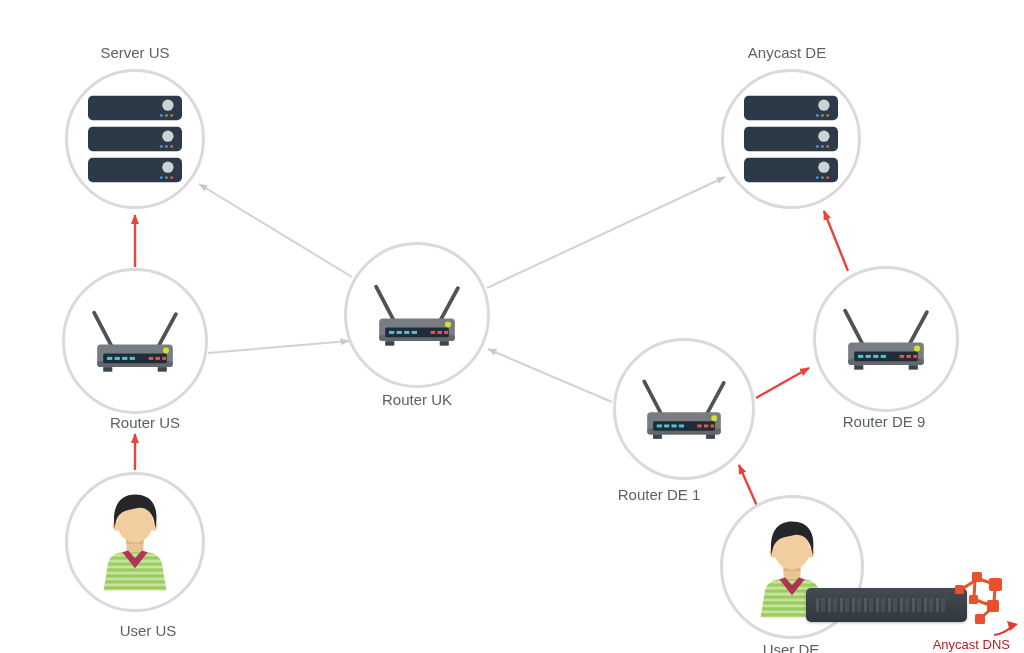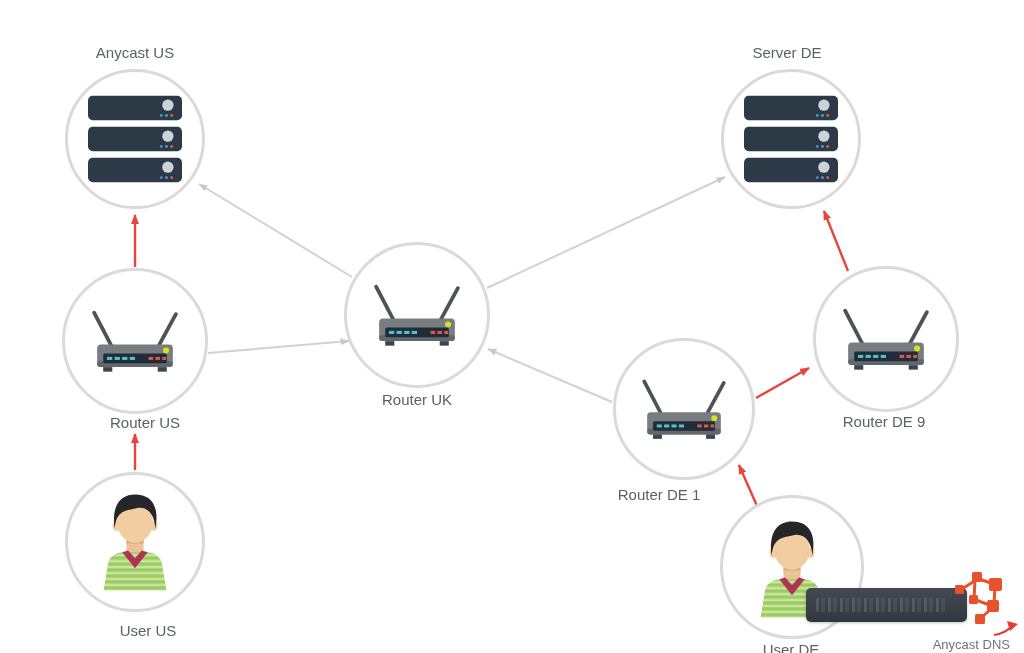"Anycast US" div.node-label { text: Anycast -> Server }
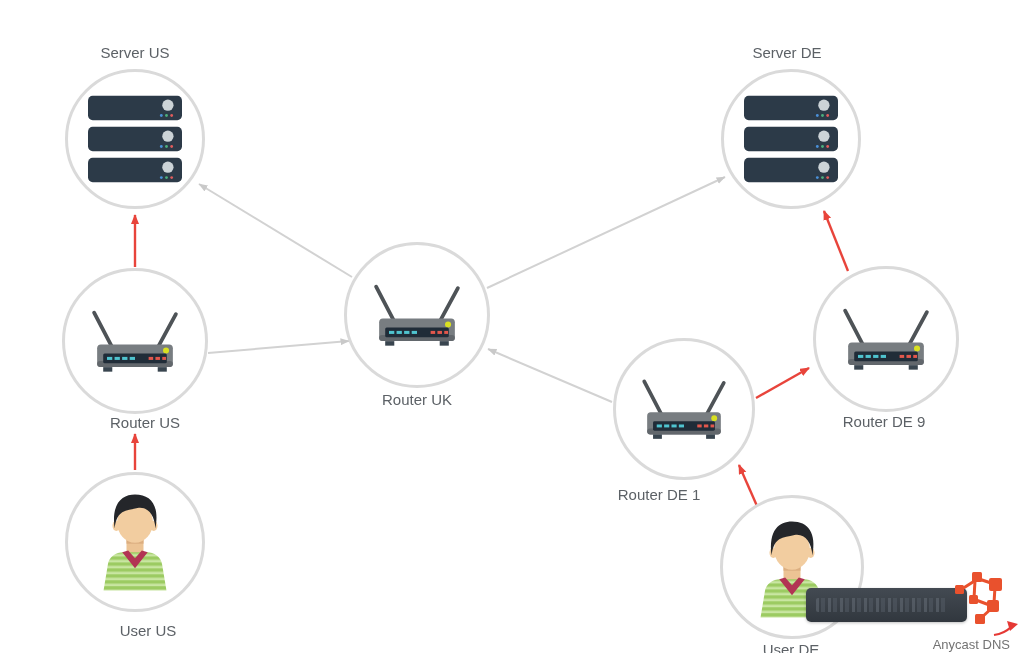"Server DE" div.node-label { text: Server -> Anycast }
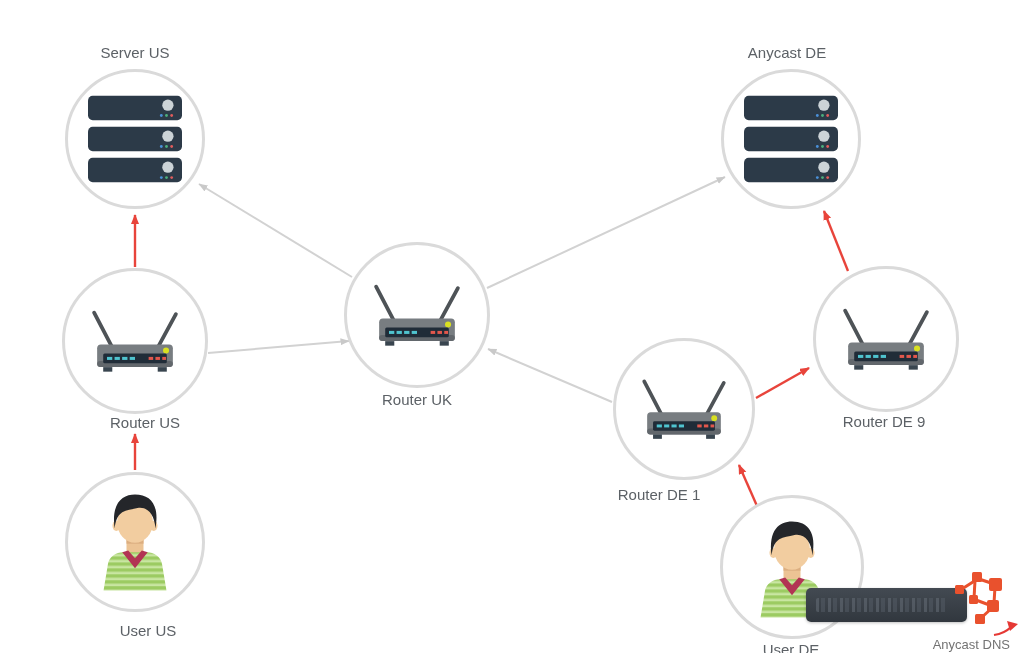"Anycast DNS" .wm-caption { color: #737373 -> #b91c1c }
